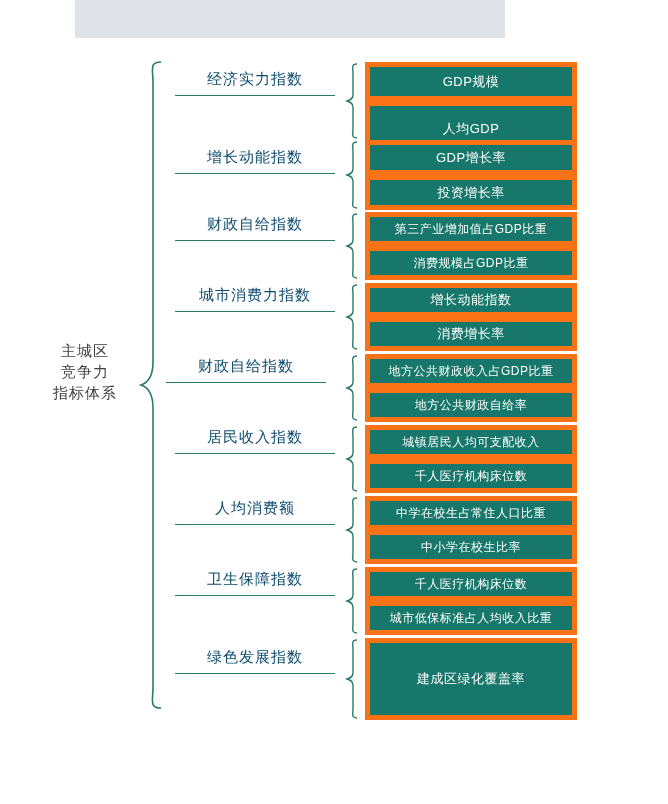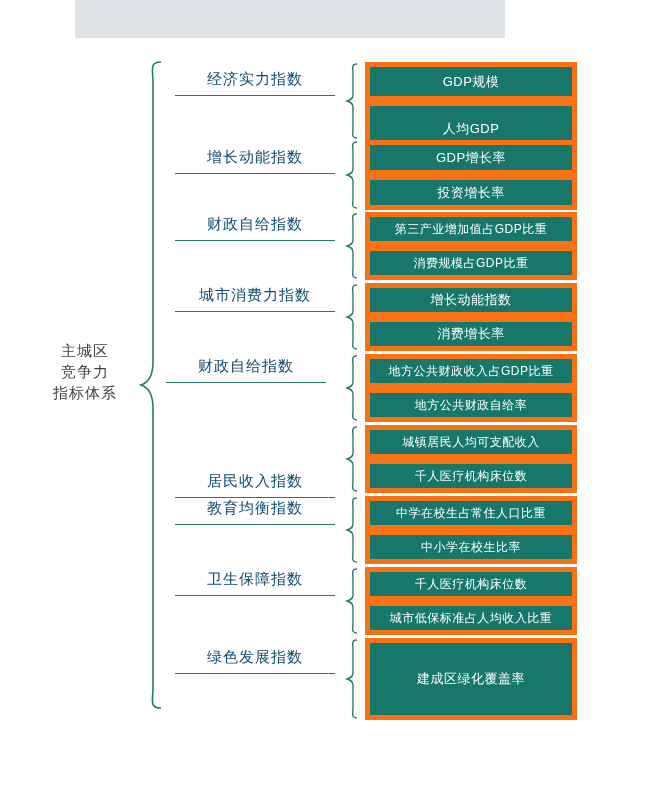"居民收入指数" div.l1 { margin-top: 44px -> none }
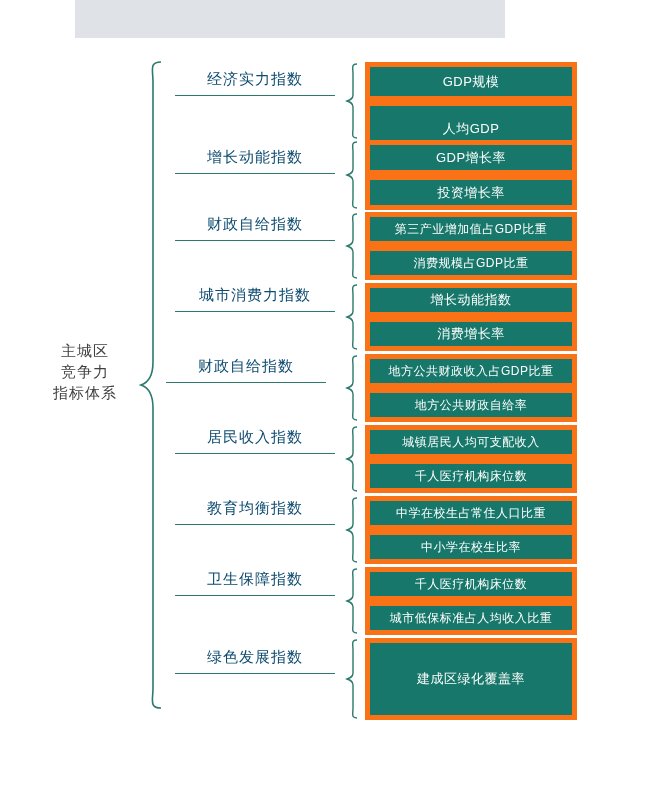"教育均衡指数" span.l1-text { text: 教育均衡指数 -> 人均消费额 }
